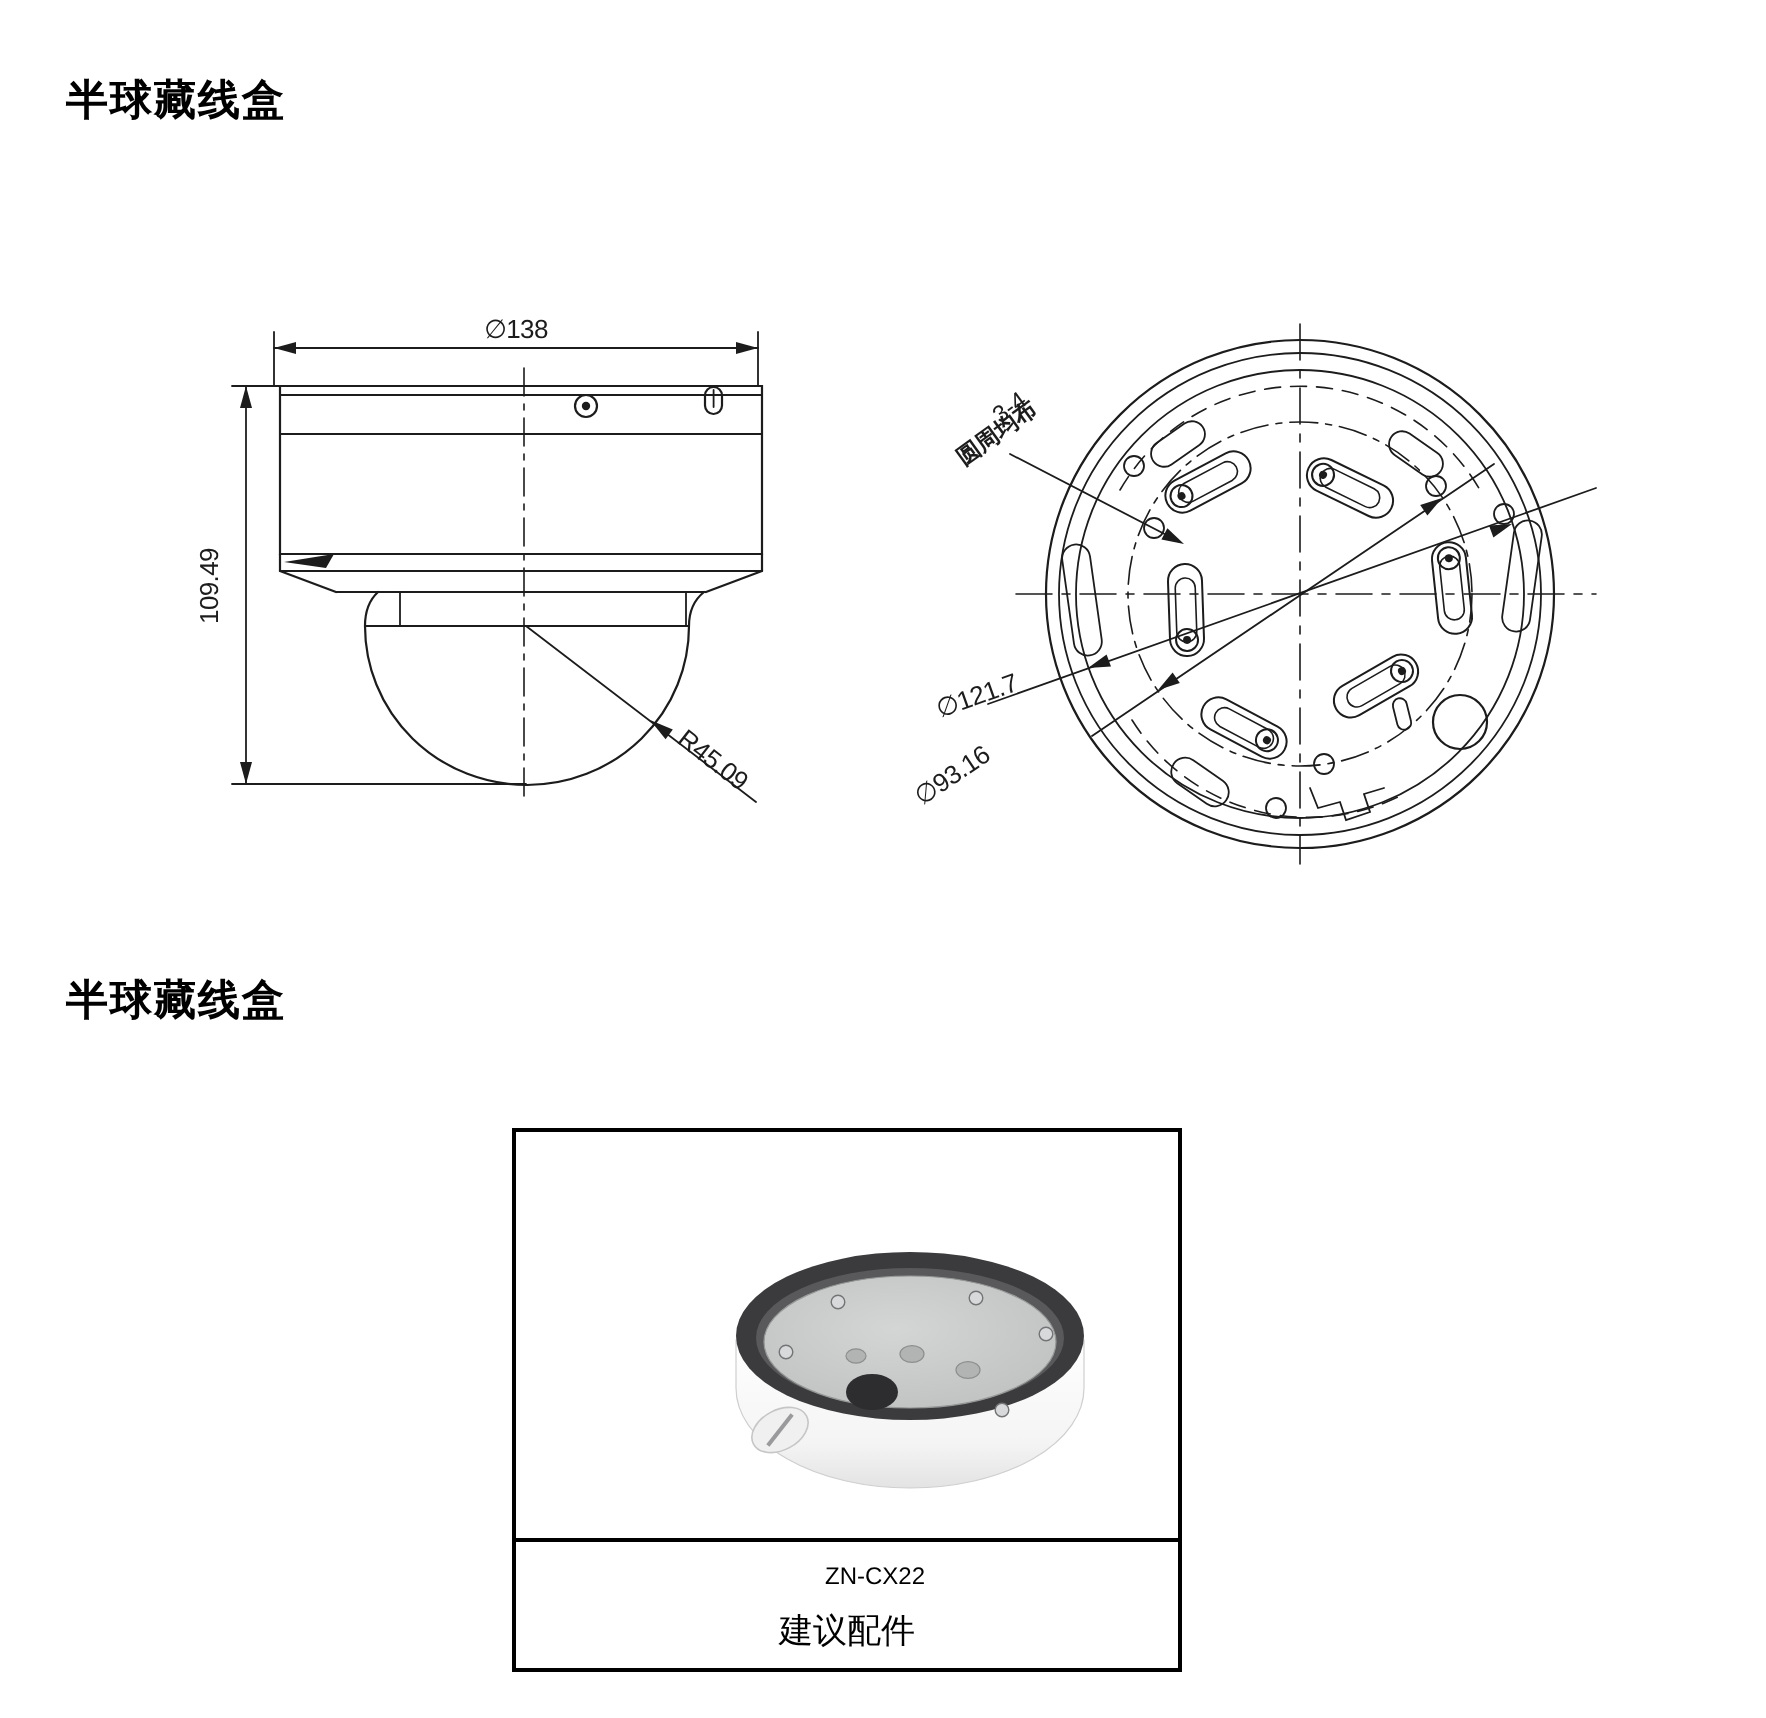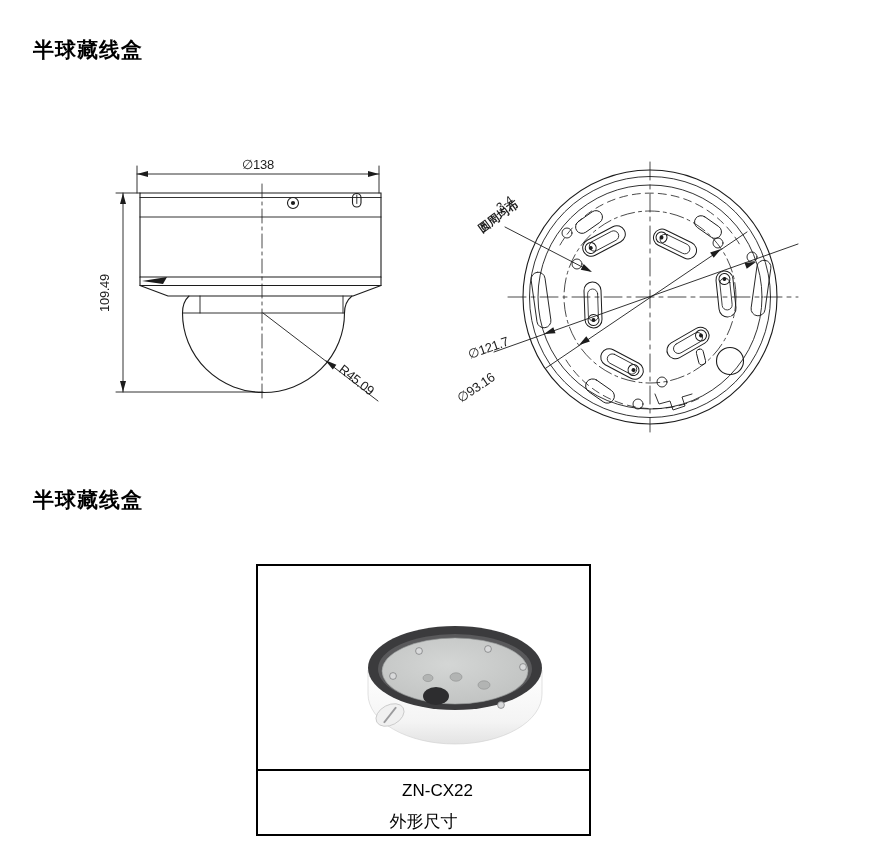"ZN-CX22" .card-model { font-size: 17px -> 12px }
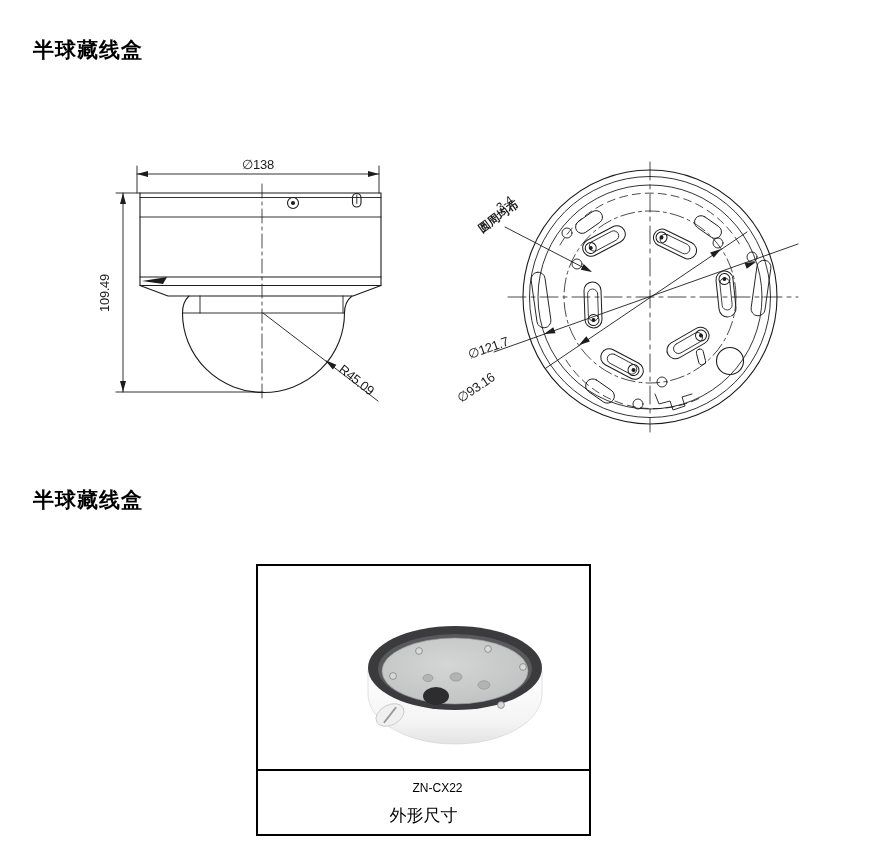"外形尺寸" div.card-name { text: 外形尺寸 -> 建议配件 }
